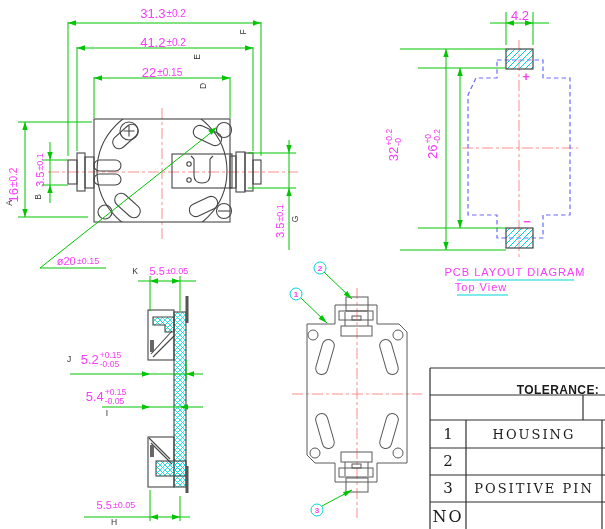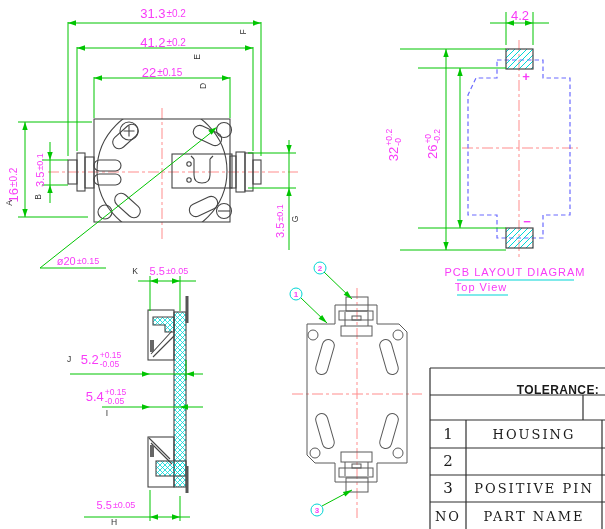"NO" div.tbl { font-size: 13px -> 16px }
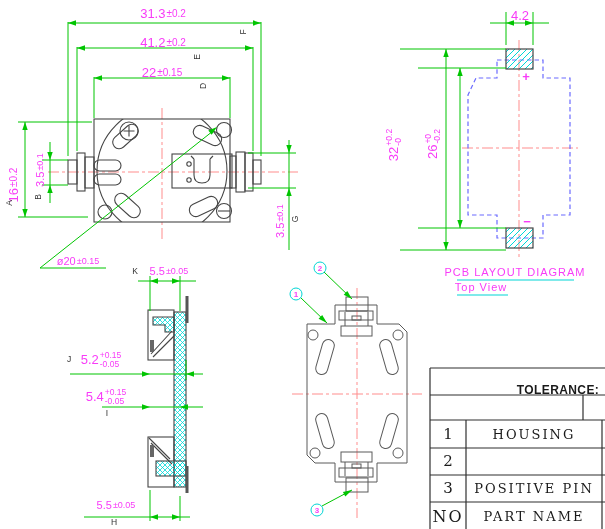"PART NAME" div.tbl { html: <div>PART NAME</div> -> none }
